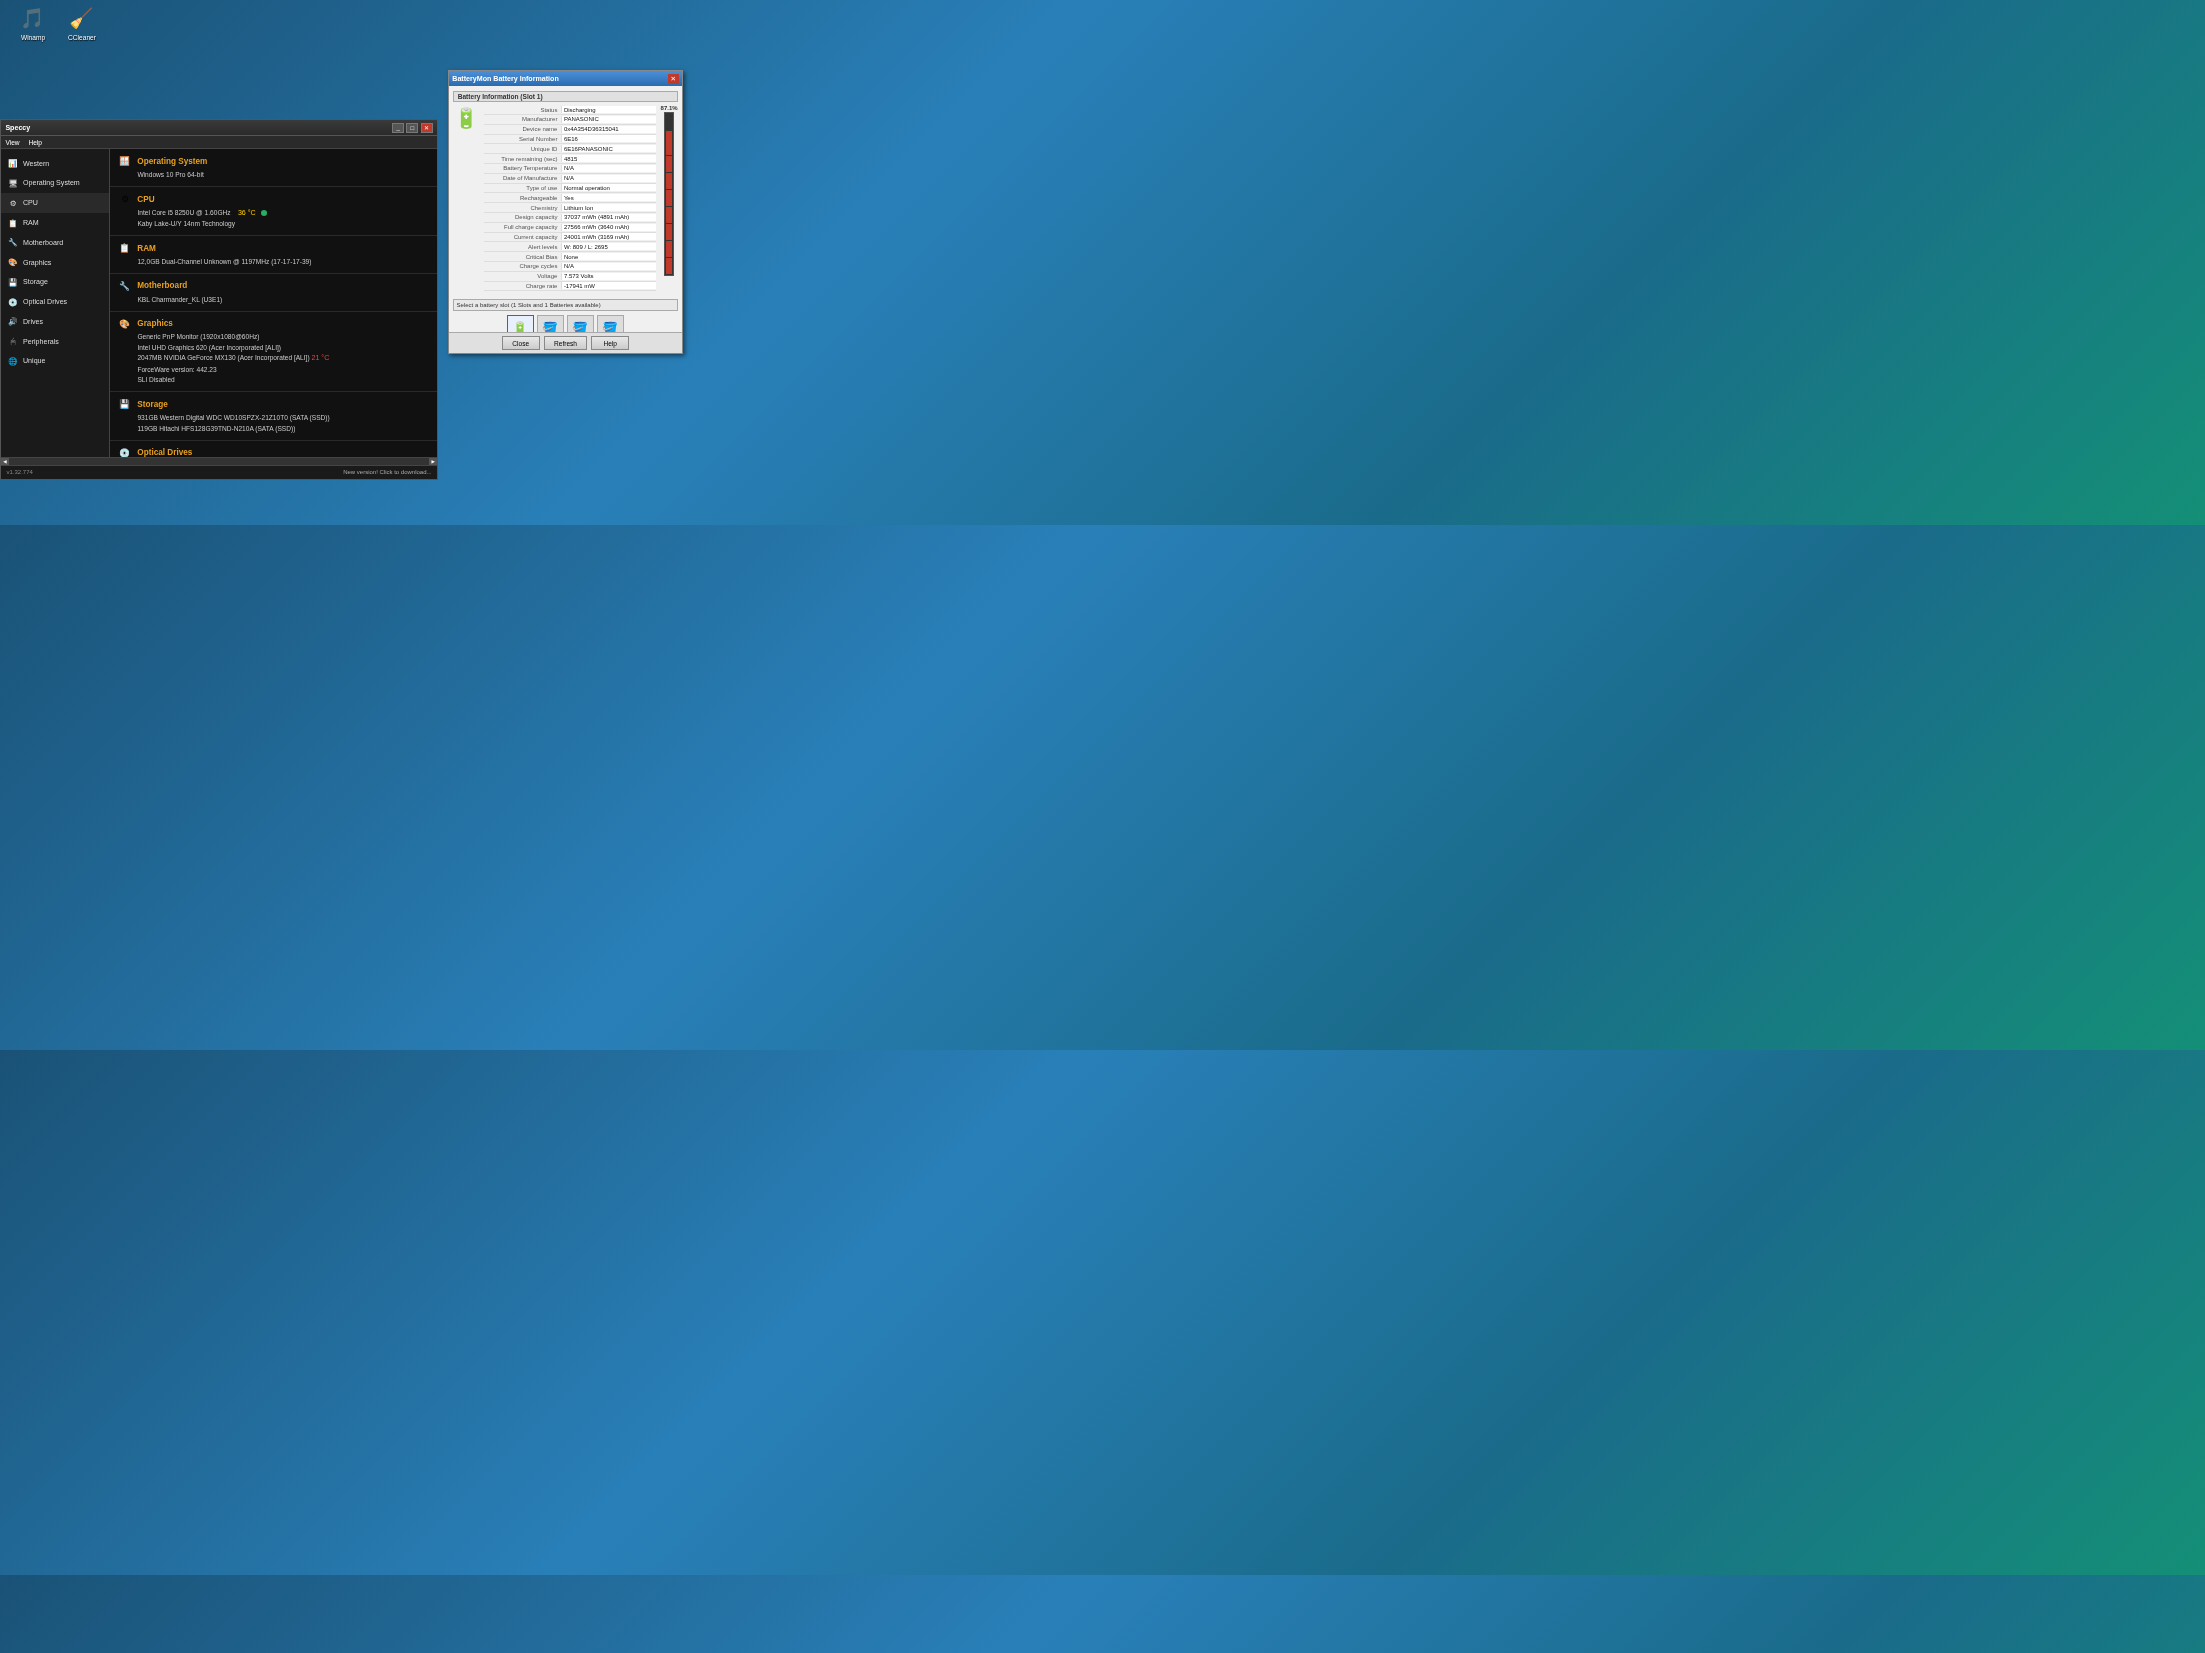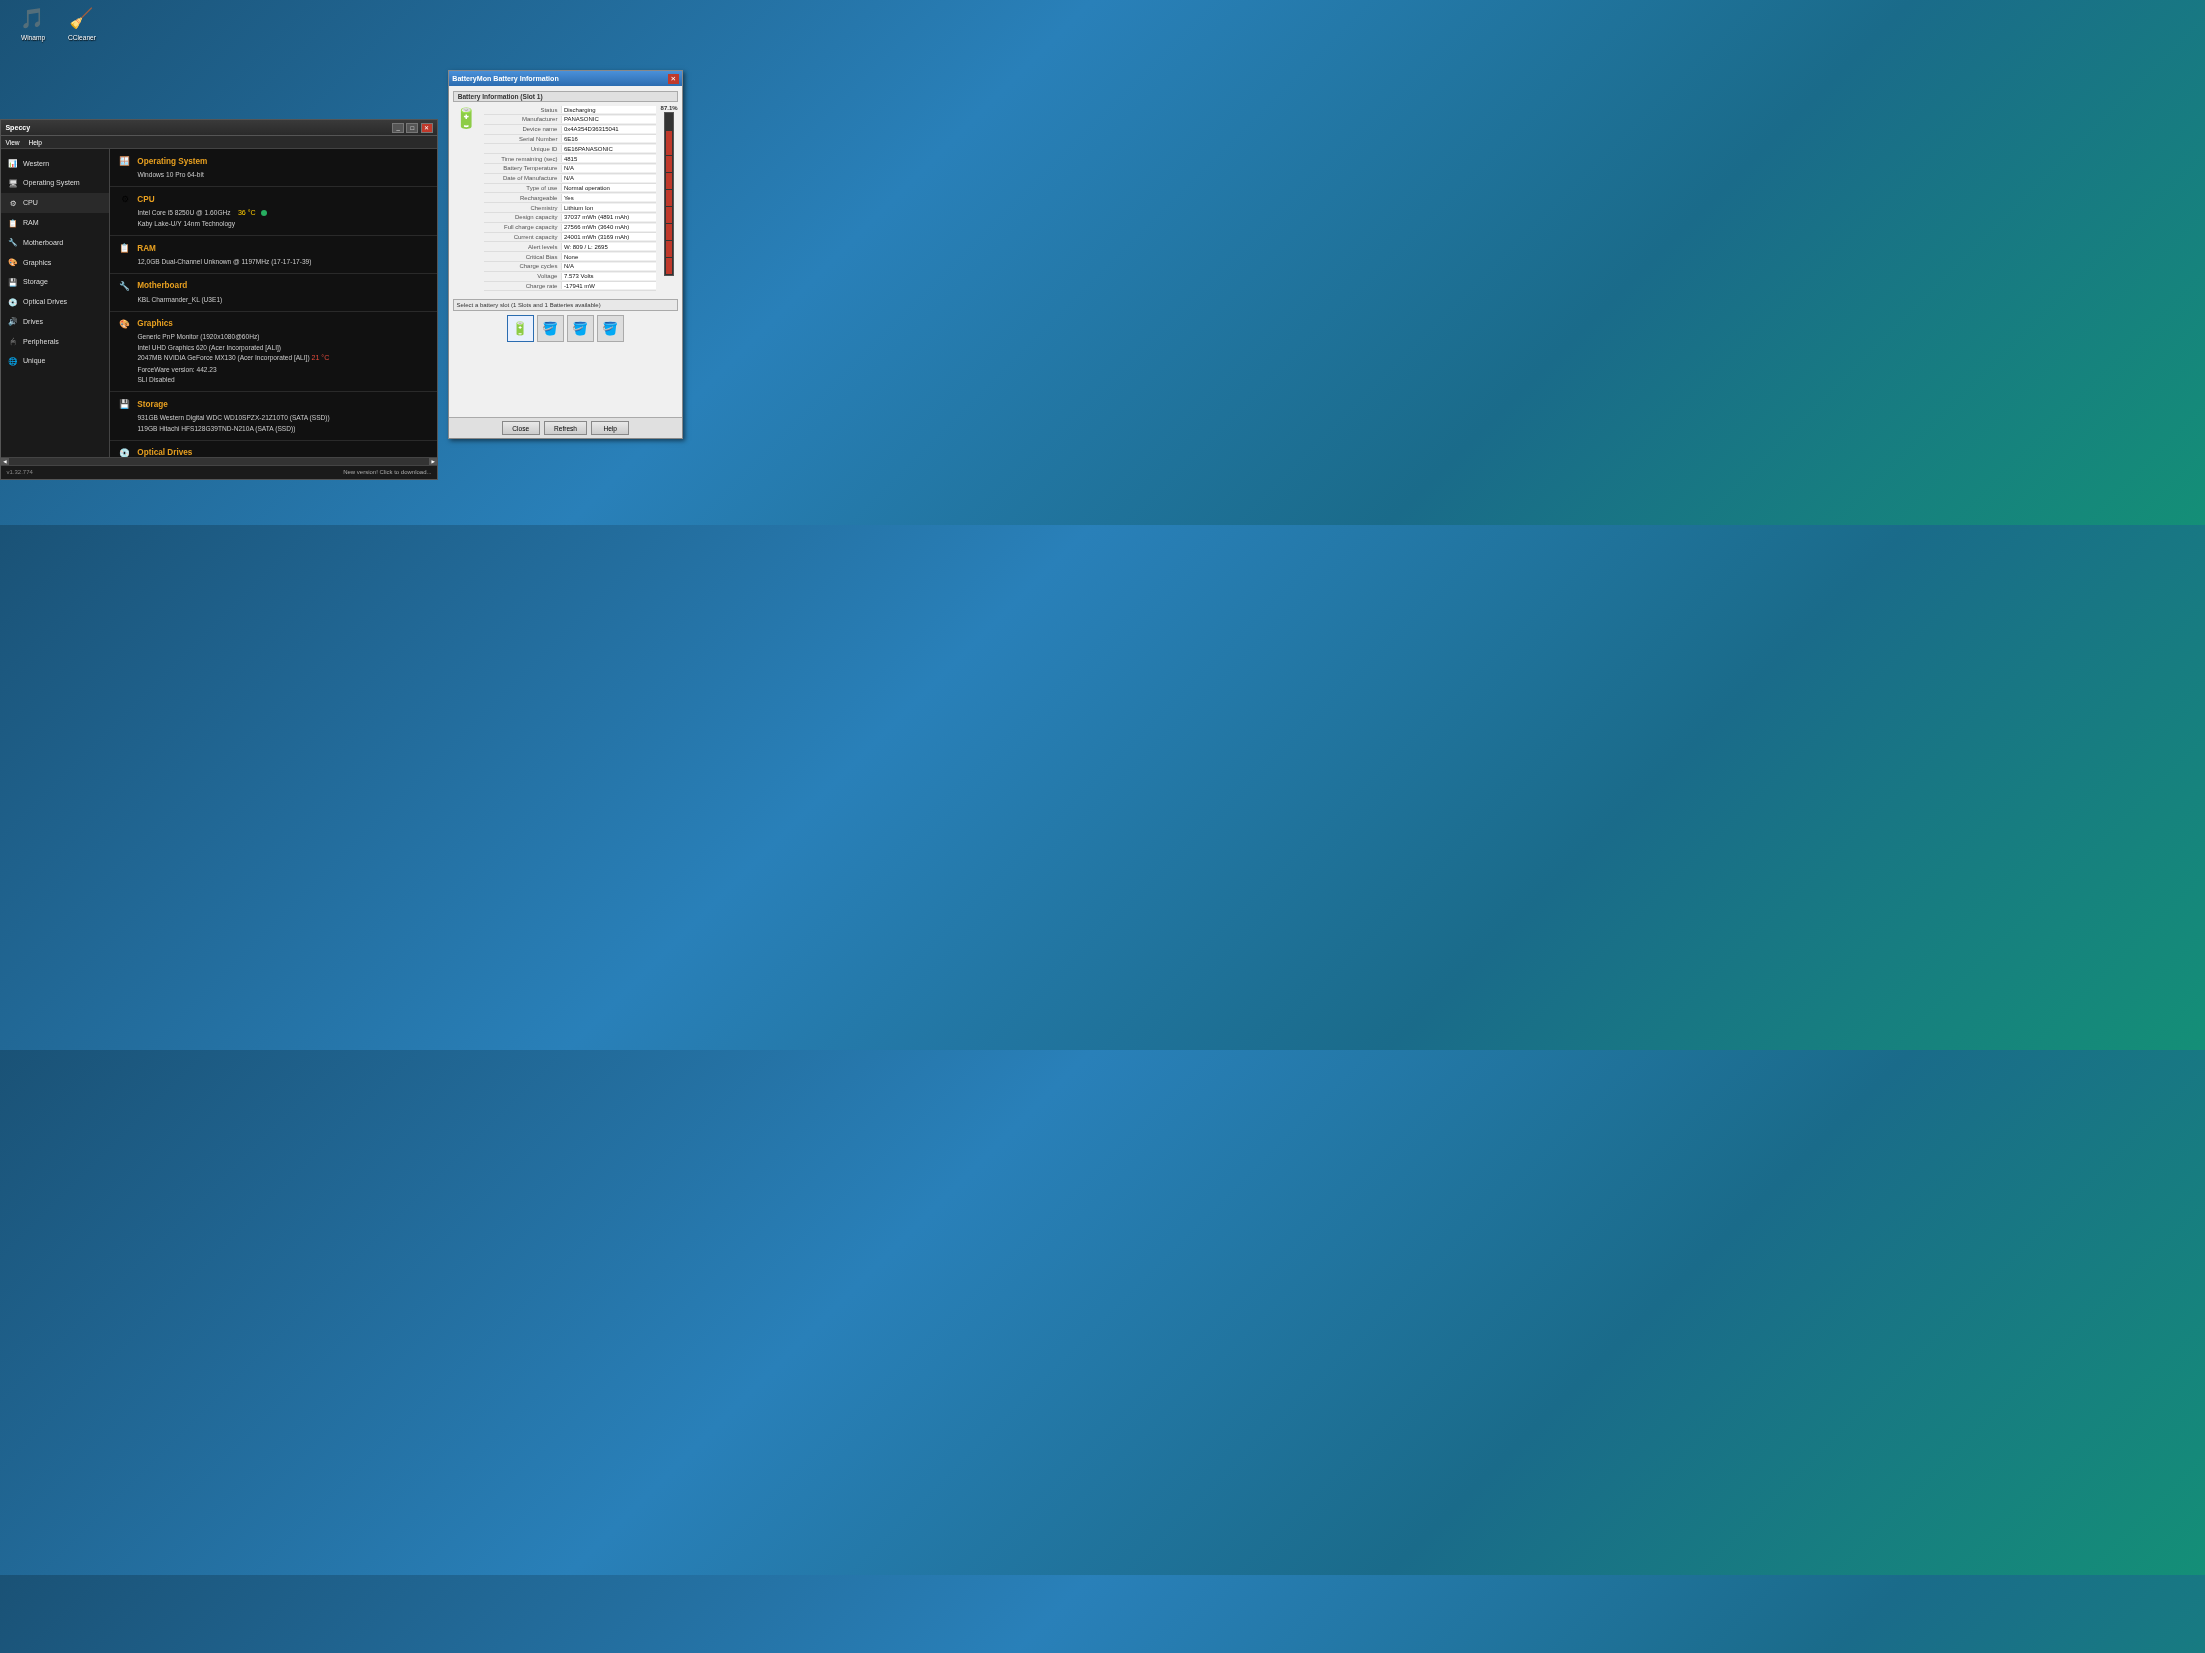"BatteryMon Battery Information" .batterymon-window { height: 369px -> 284px }
